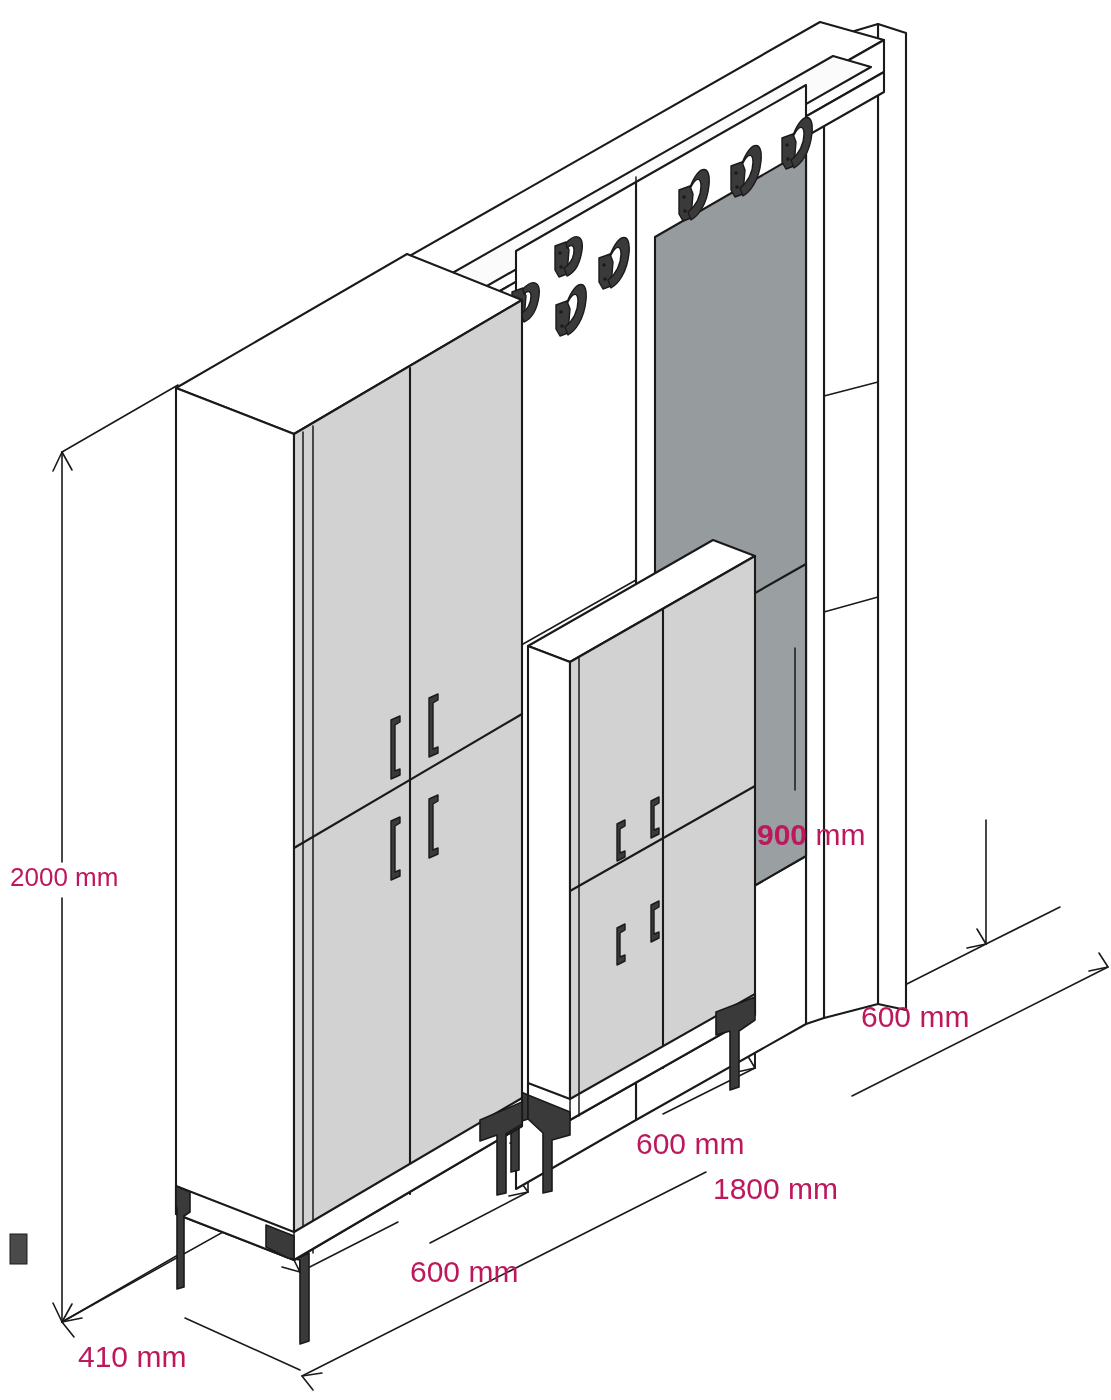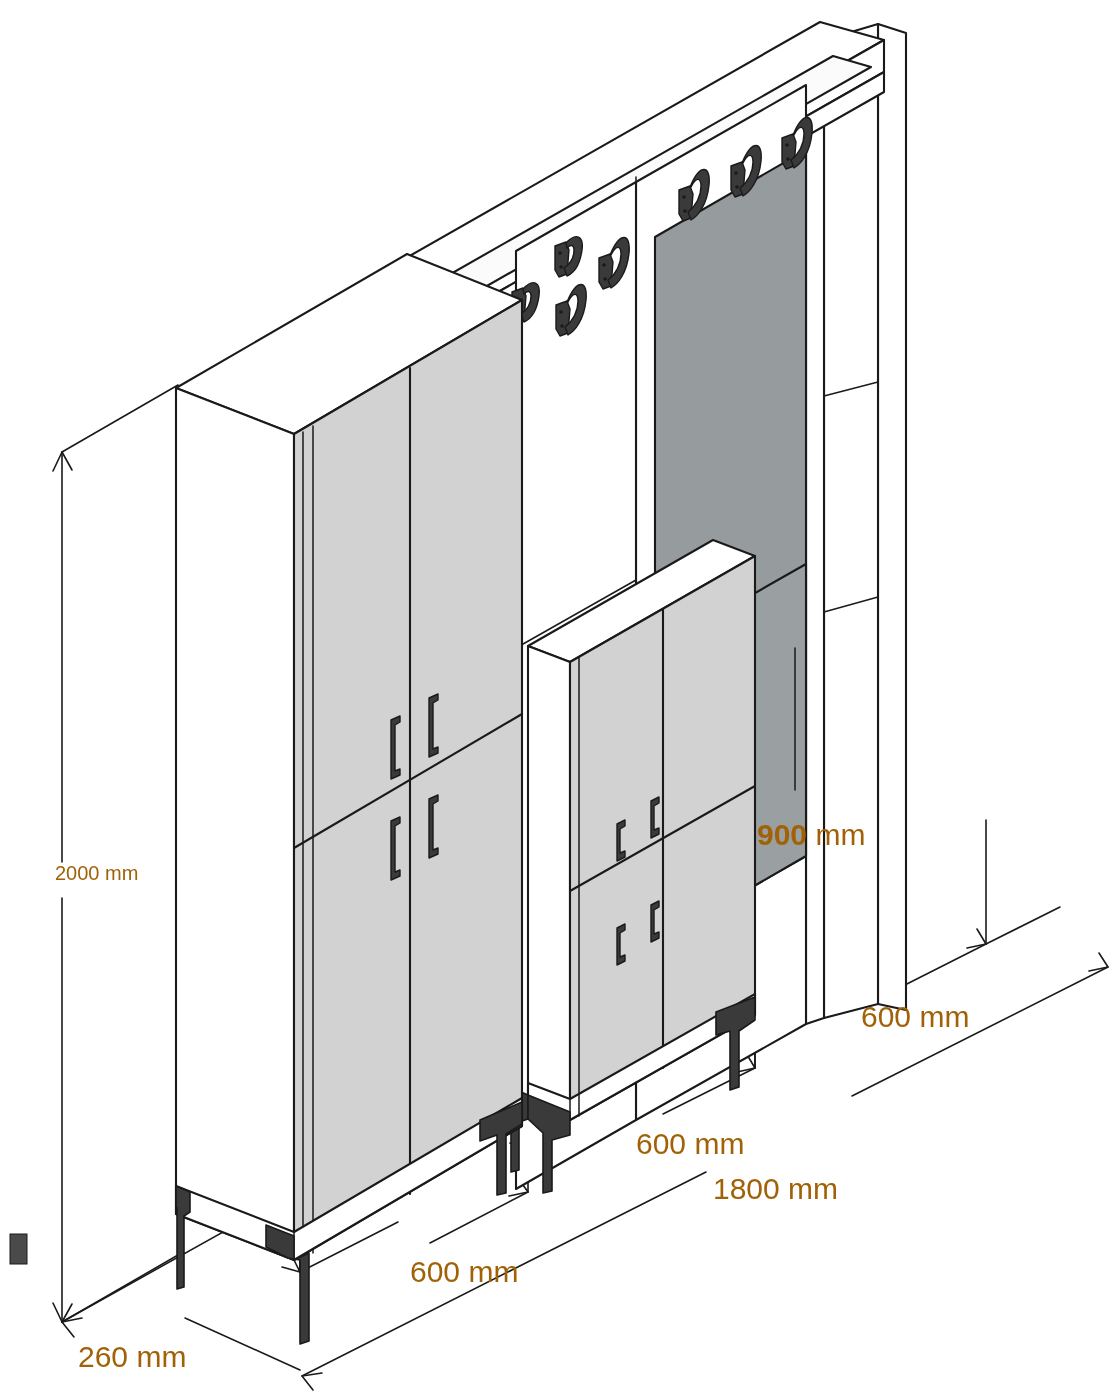"900 mm" .dimlabel { color: #a16207 -> #be185d }
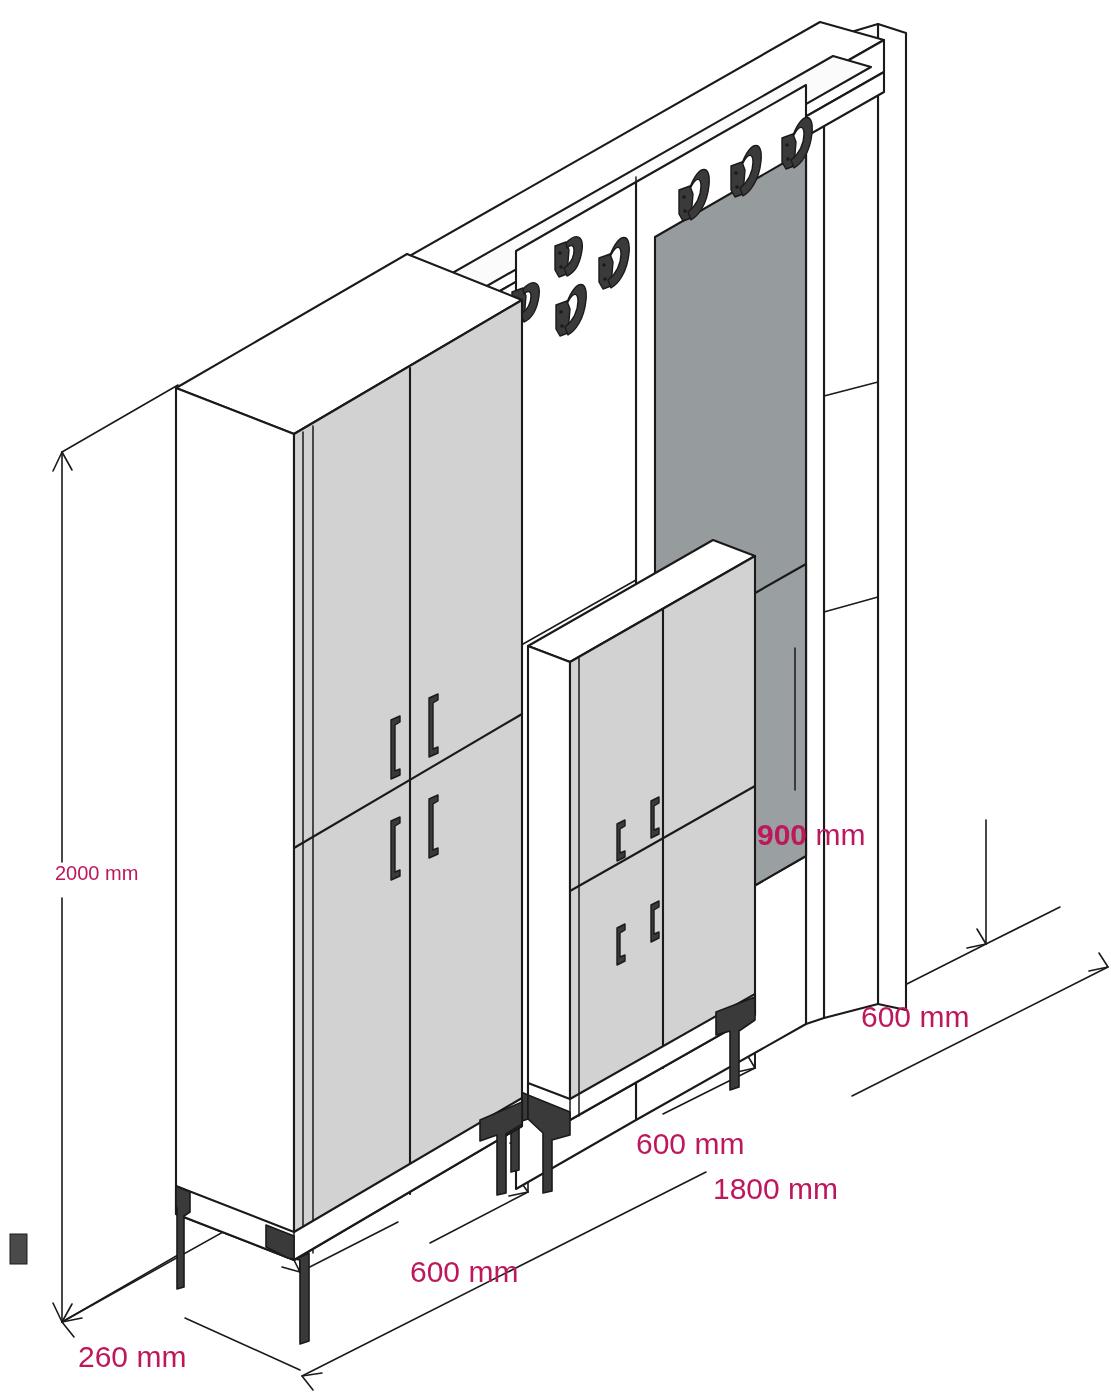"2000 mm" .dim-2000 { font-size: 20px -> 26px; margin-left: 45px -> none }
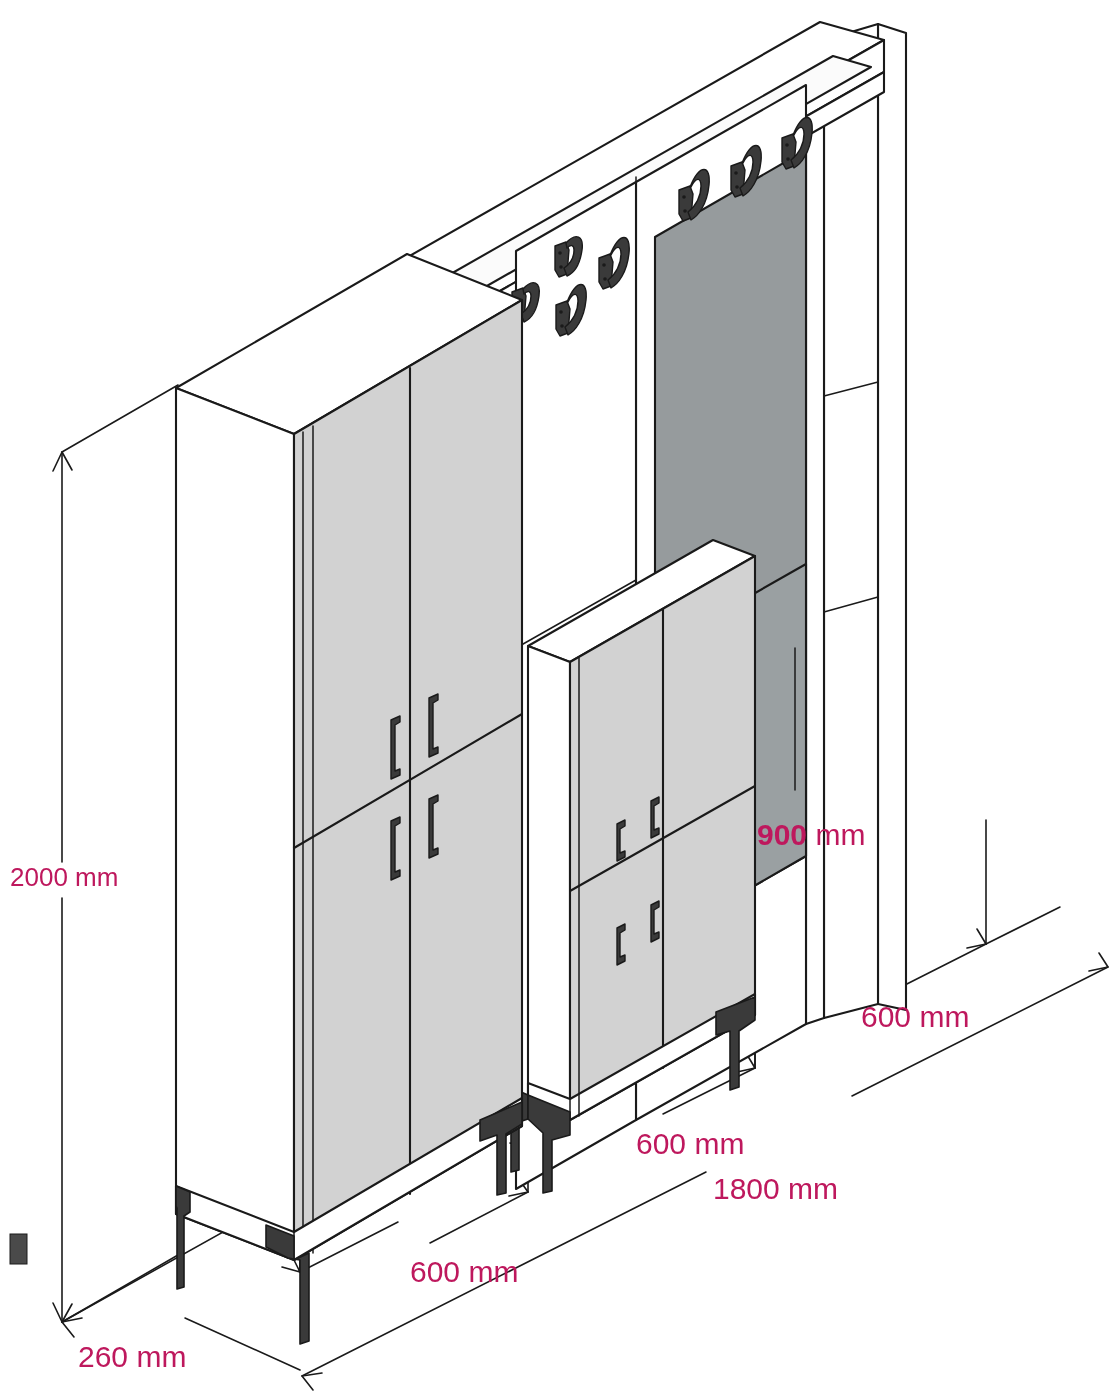"260 mm" div.dimlabel { text: 260 -> 410 }
